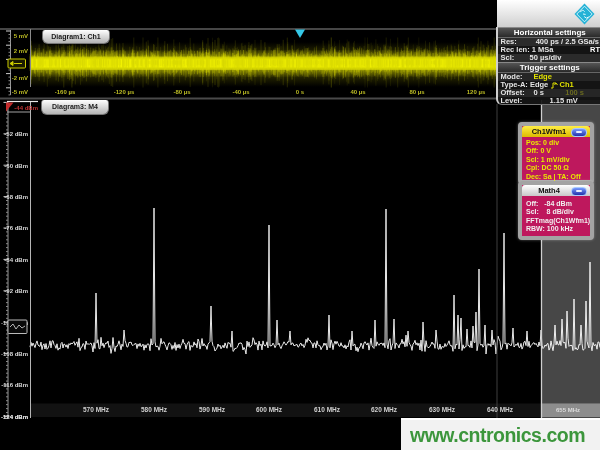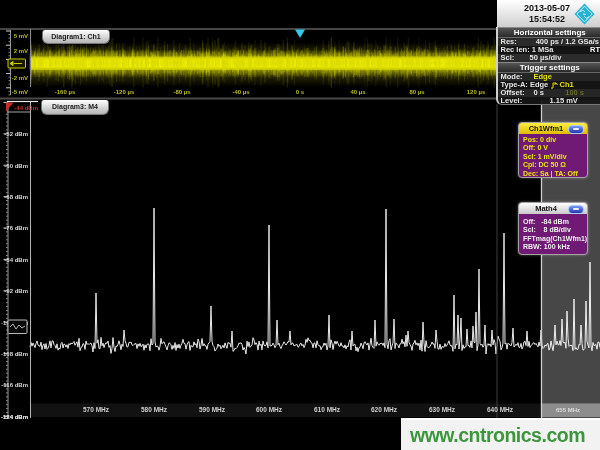"2013-05-07" div { html: <div>2013-05-07<br>15:54:52</div> -> none }
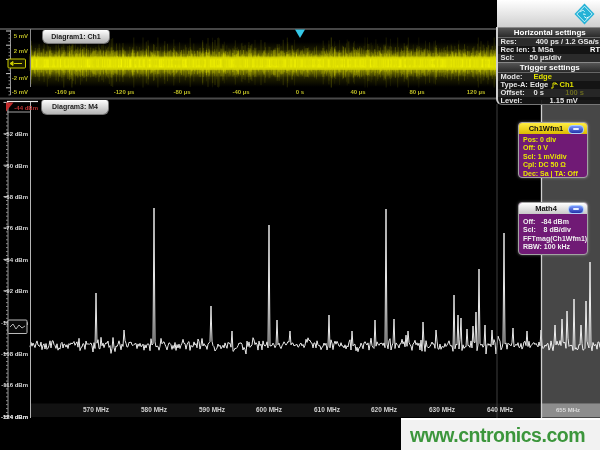"400 ps / 1.2 GSa/s" span { text: 1.2 -> 2.5 }
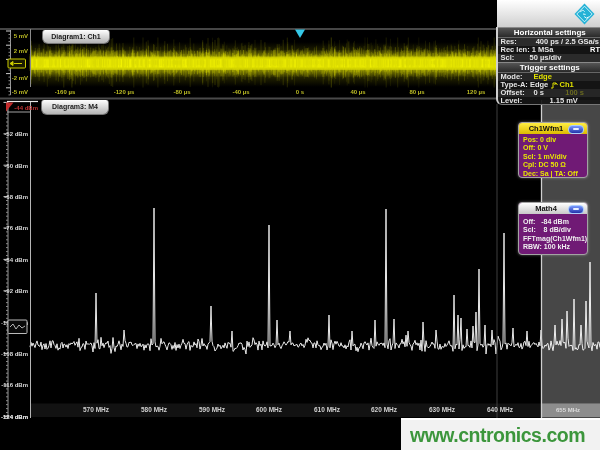"Ch1Wfm1" .ib { background: #701a75 -> #be185d; border: 1px solid #a3a3a3 -> 4px solid #a3a3a3 }
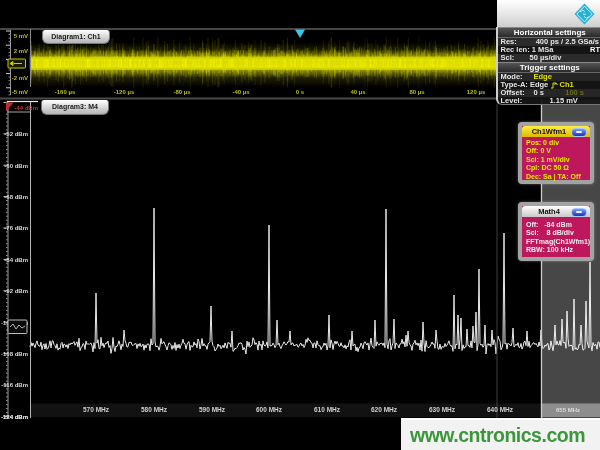"Math4" div.ib { top: 202px -> 181px }
